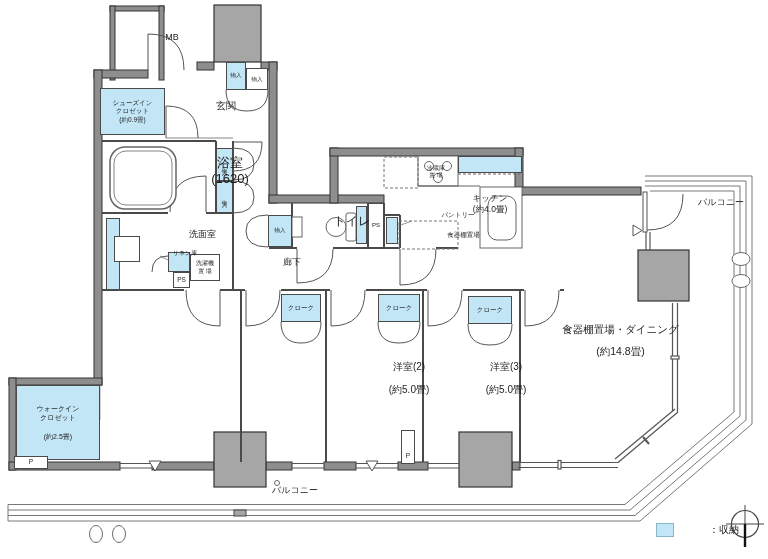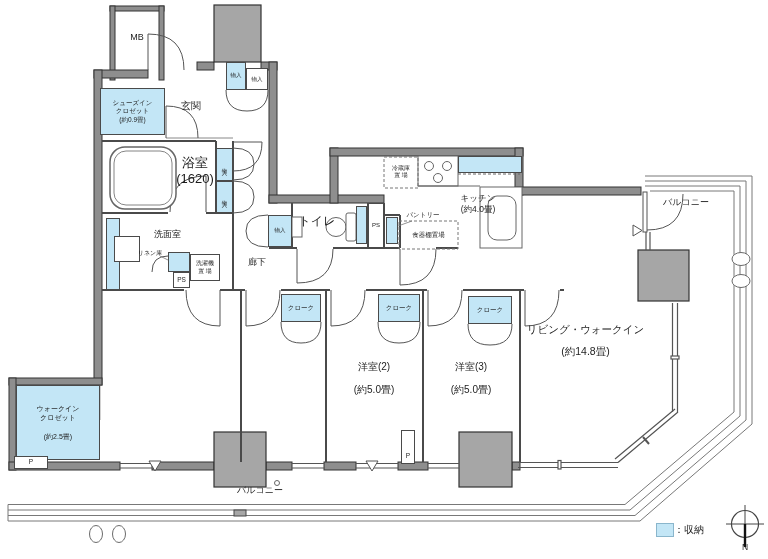"MB" .lbl { padding-left: none -> 35px }
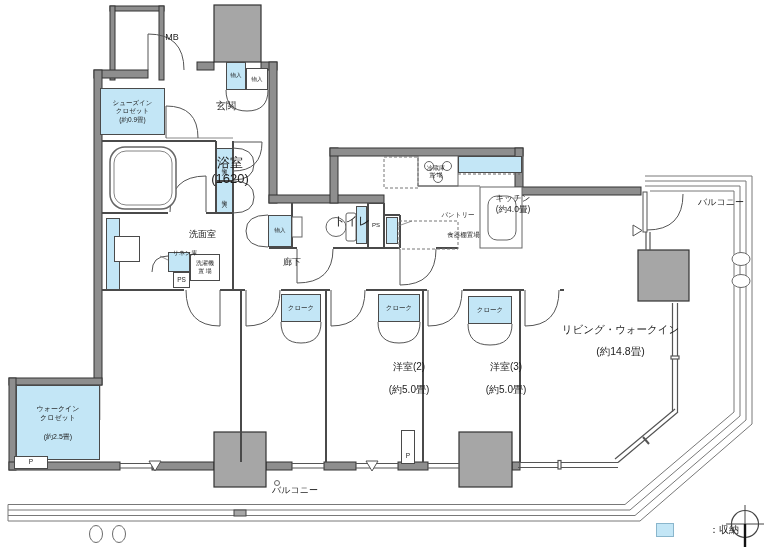"キッチン" div.lbl { left: 433px -> 410px }
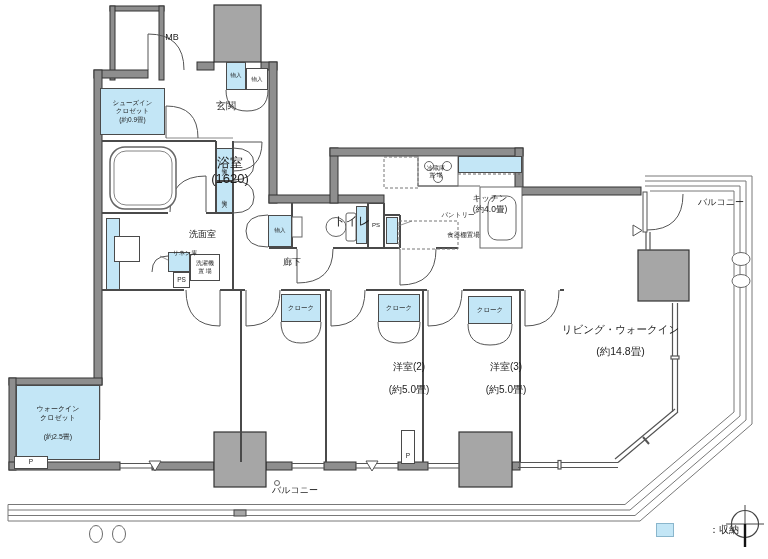"リビング・ウォークイン" div.lbl { text: リビング・ウォークイン -> 食器棚置場・ダイニング }
